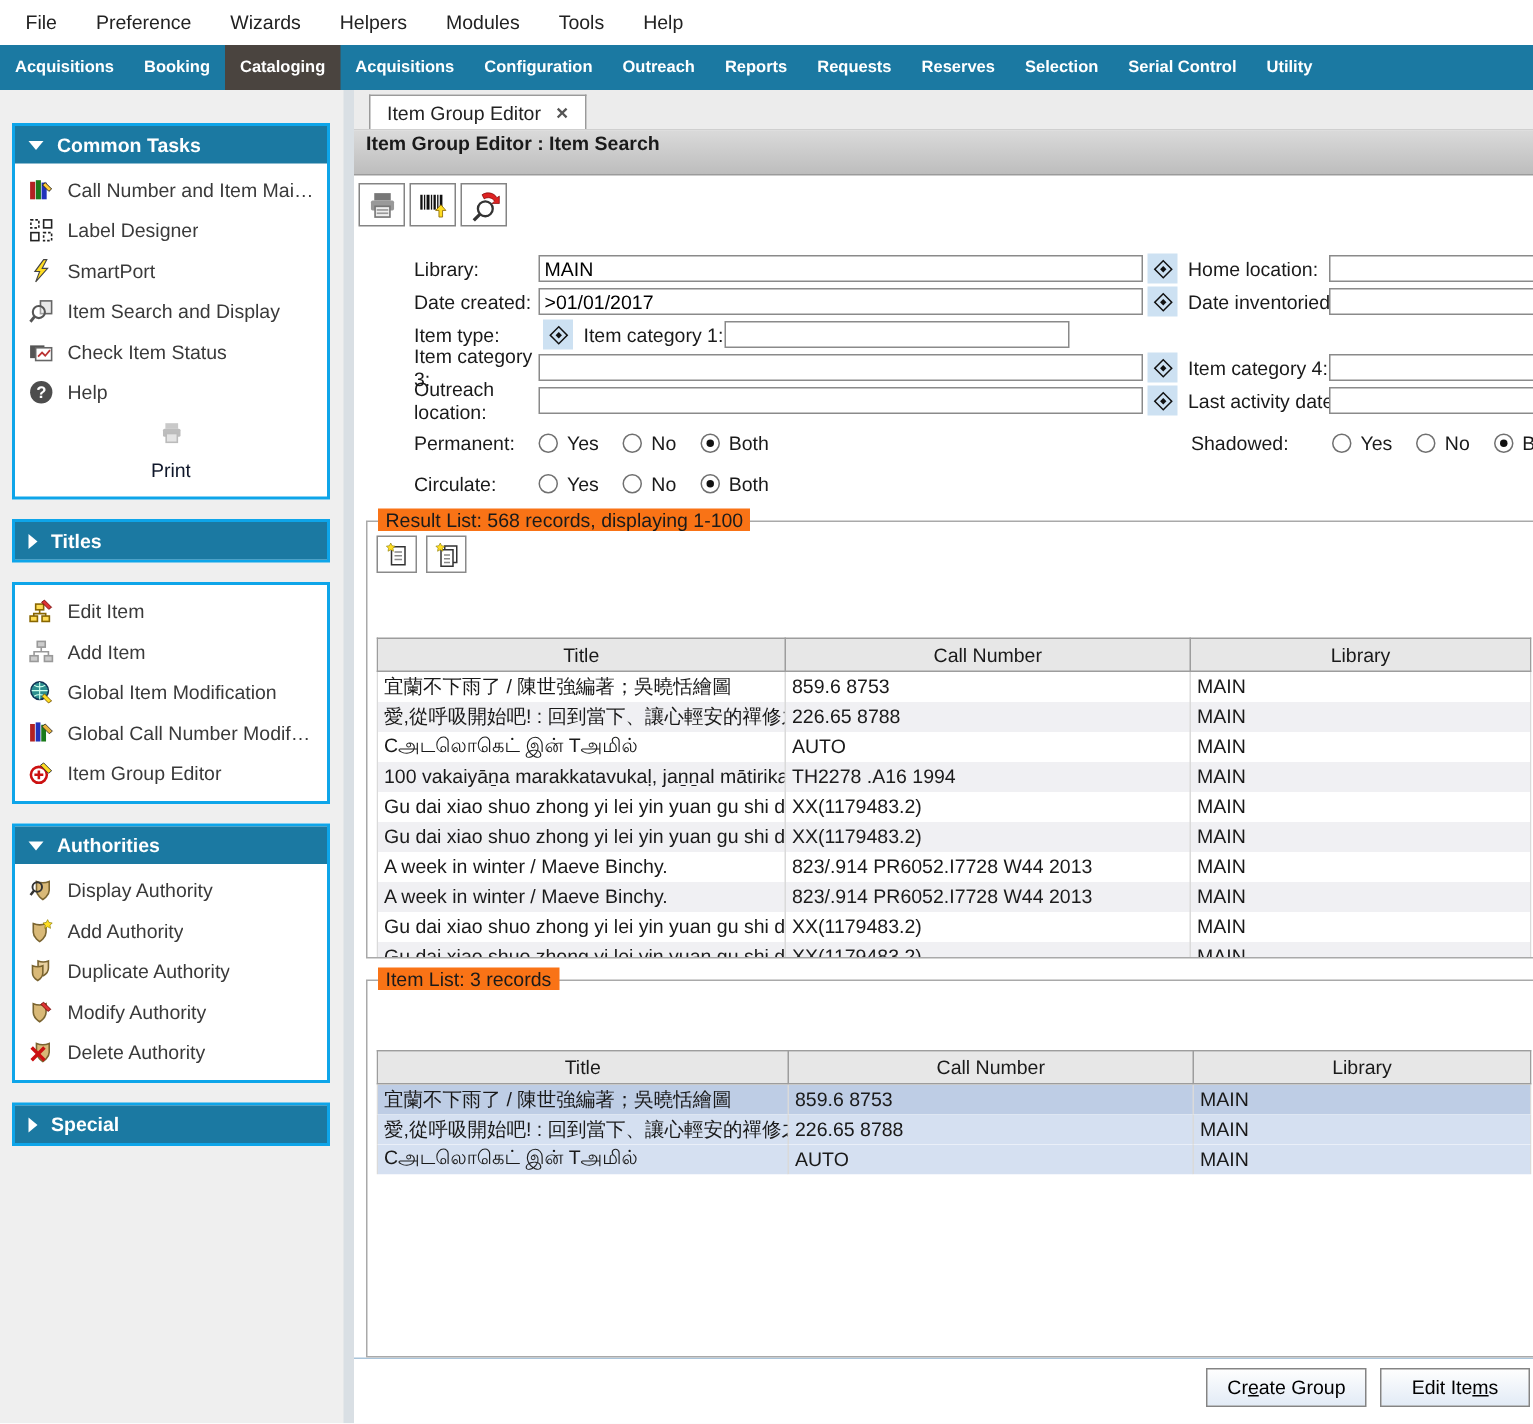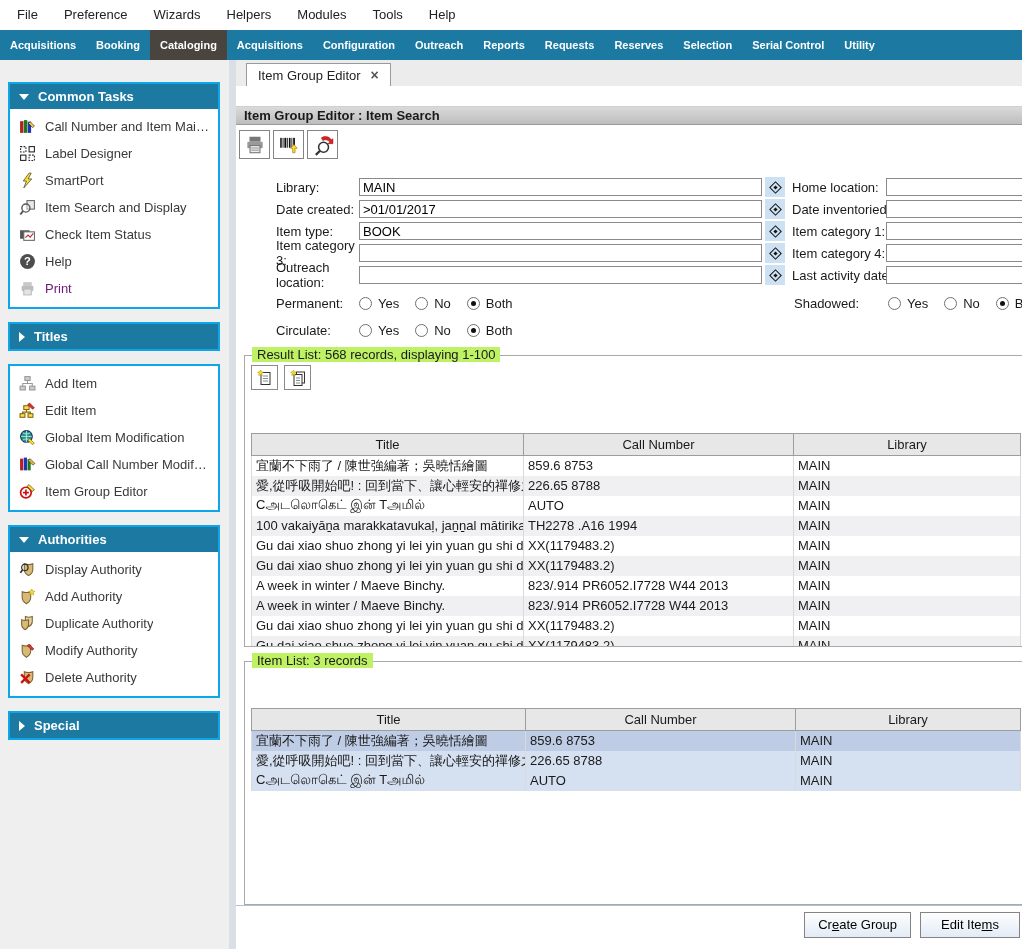"Item Group Editor : Item" .titlebar { height: 19px -> 31px; margin-top: 20px -> none }
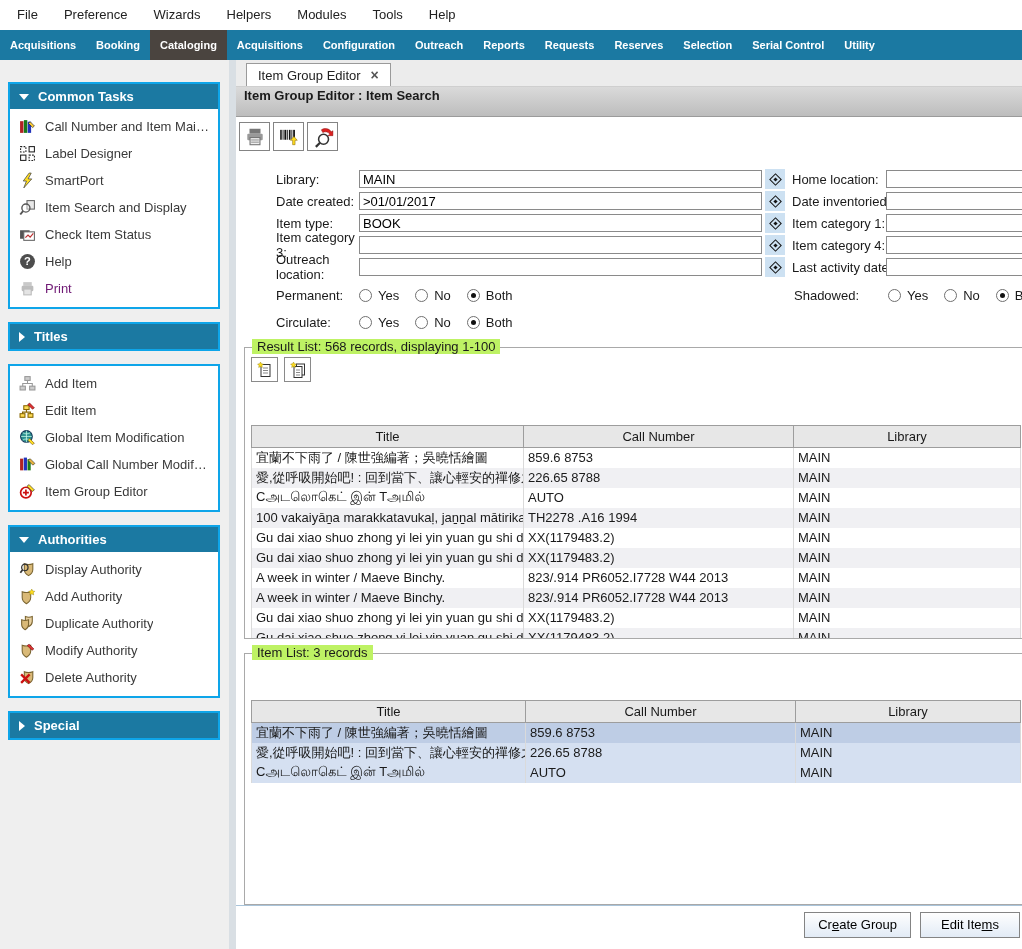"BOOK" input.finput { html: <input> -> none }
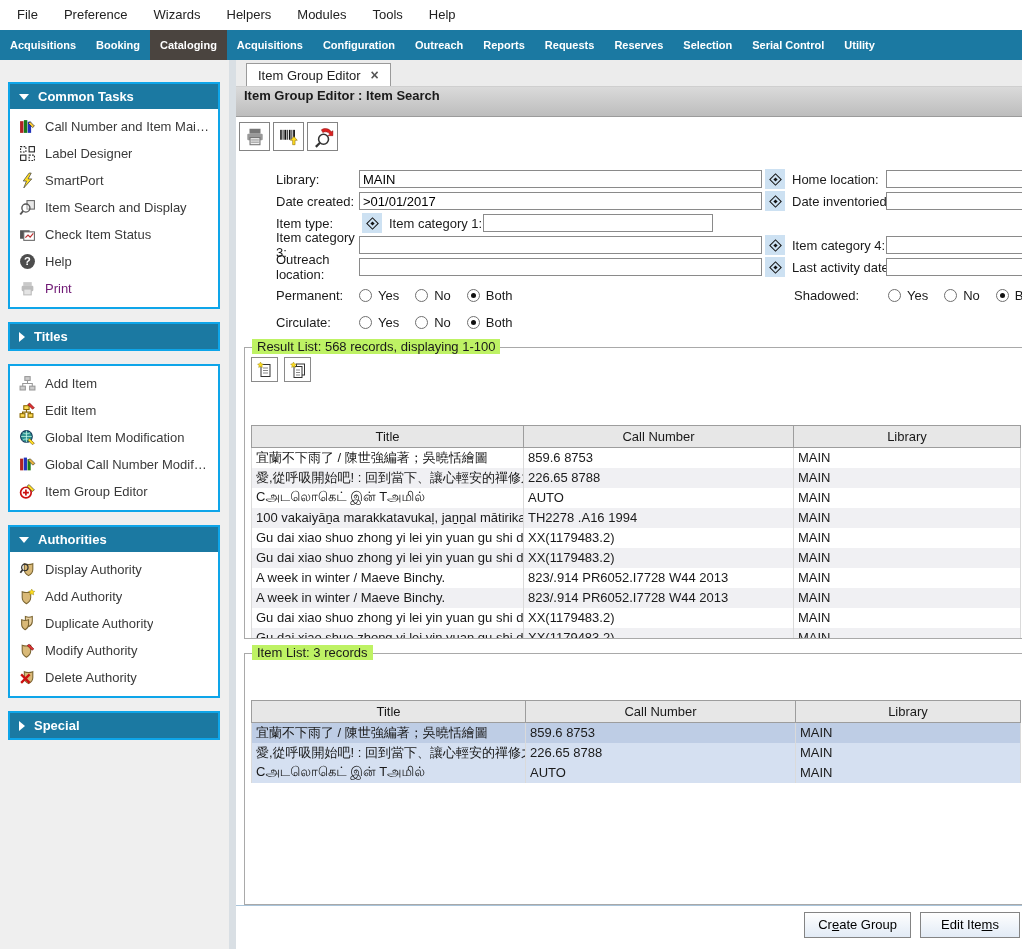"Print" .s-item.disabled { color: #701a75 -> #0f172a; flex-direction: none -> column }
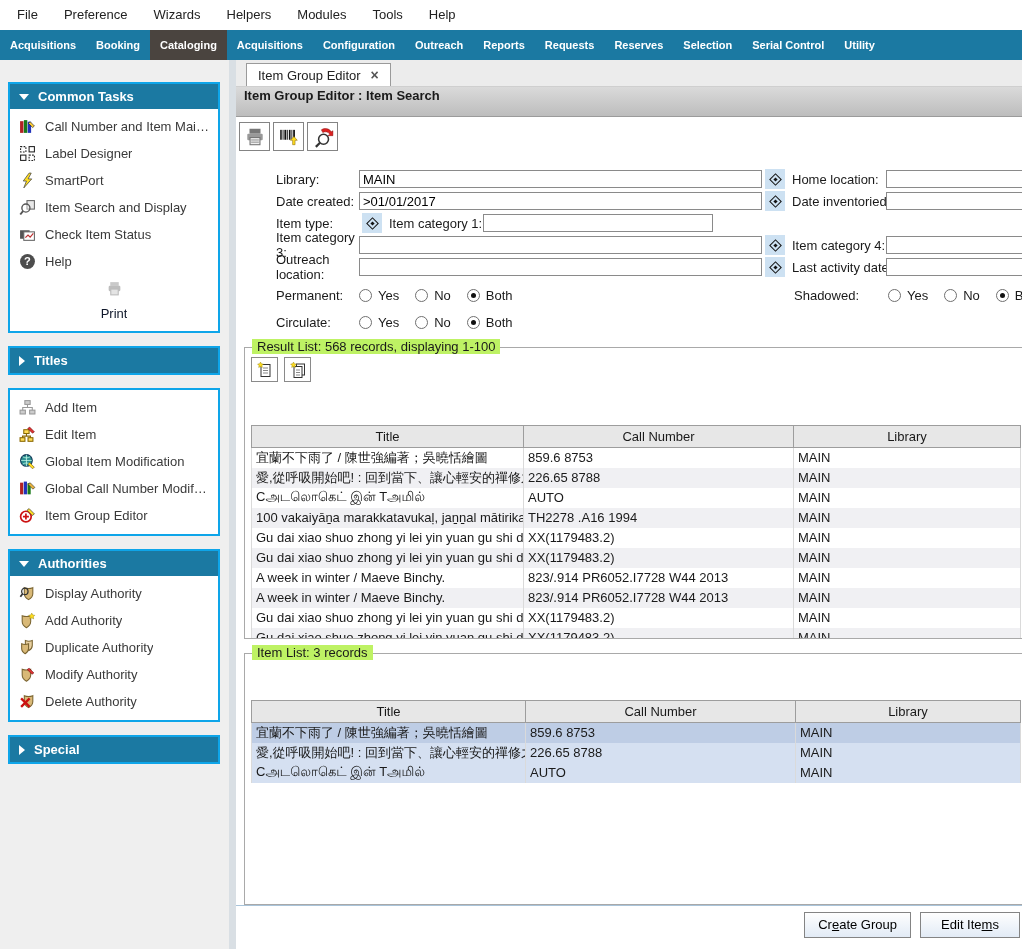"Result List: 568 records, displaying" .glegend { background: #bef264 -> #f97316 }
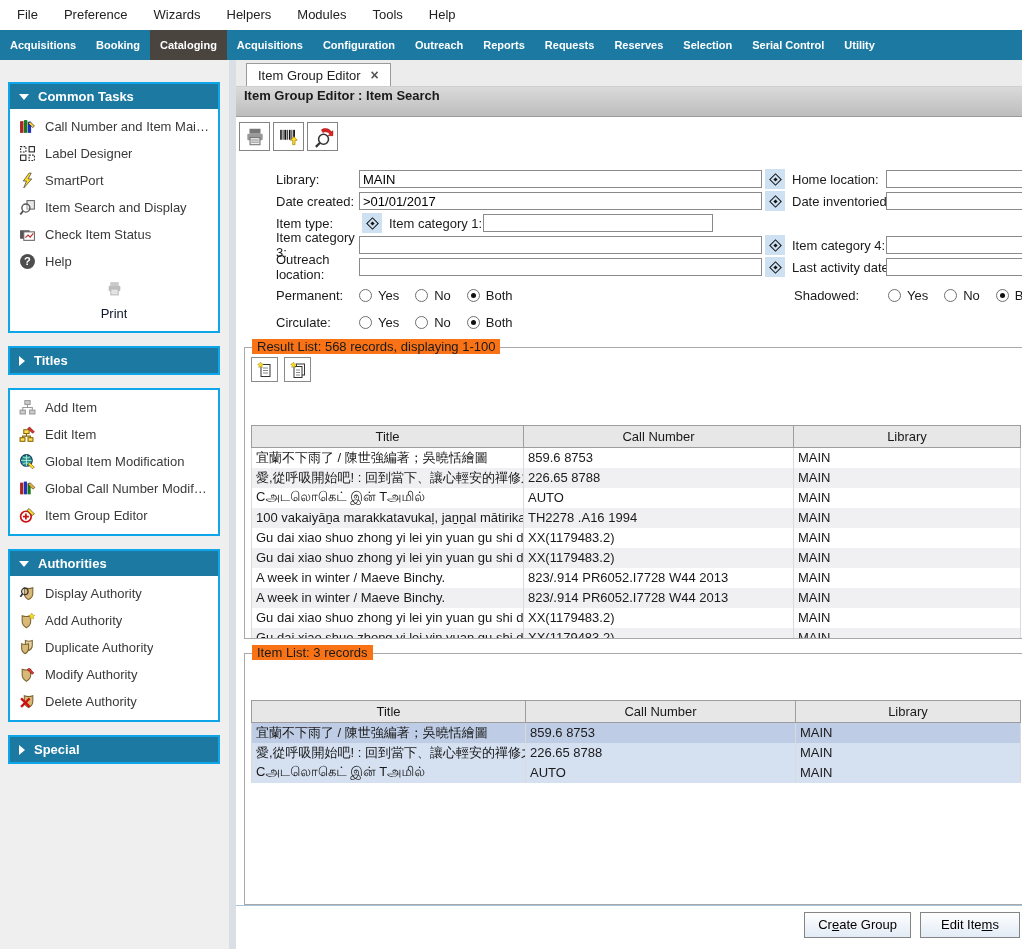"Add Item" div.s-item { order: before "Edit Item" -> after "Edit Item" }
